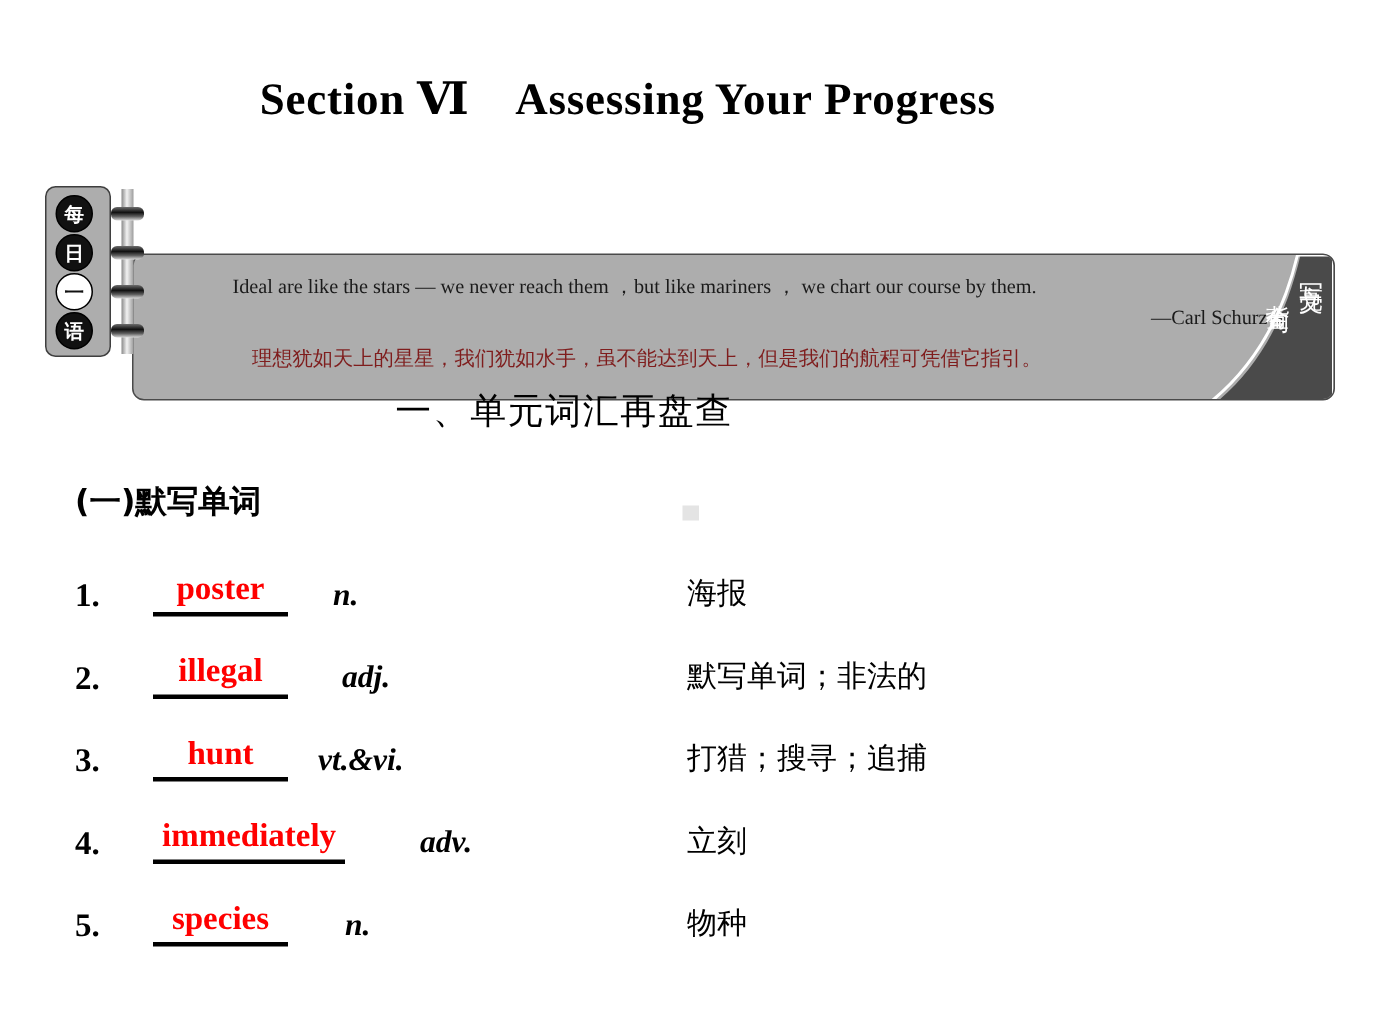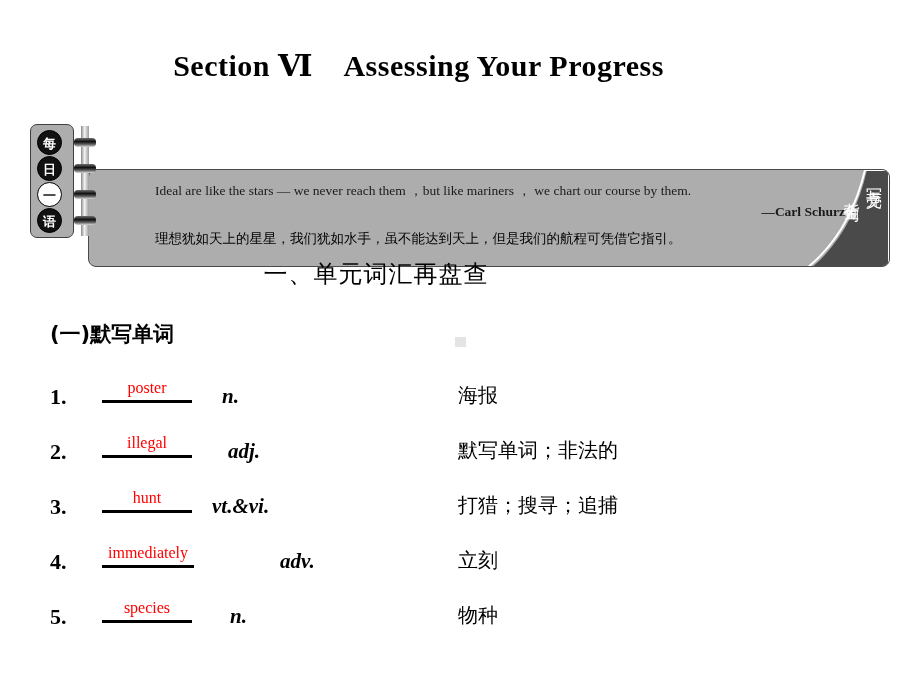"—Carl Schurz" .quote-en-attr { font-weight: bold -> none }
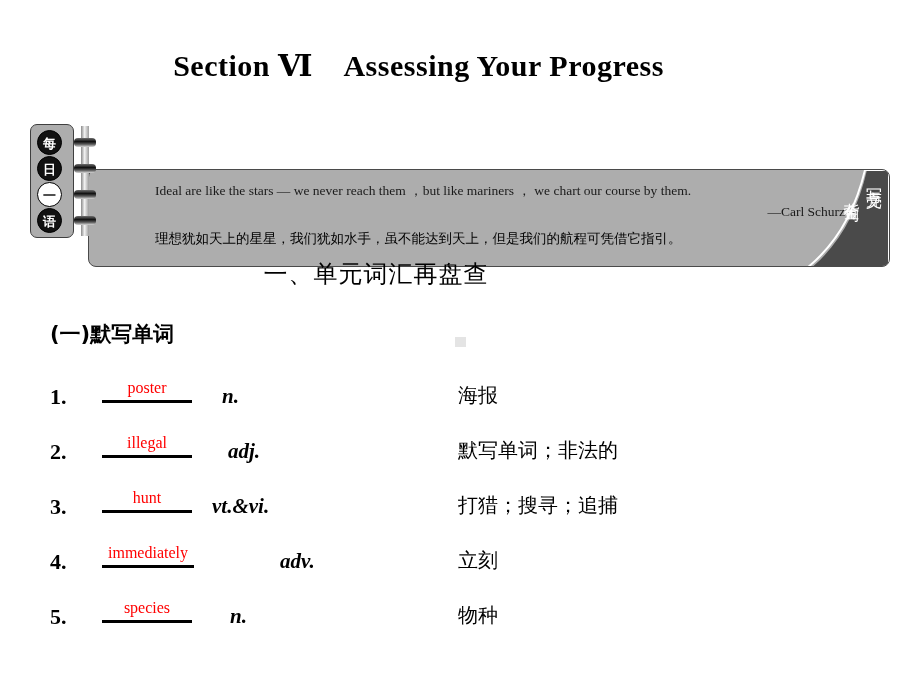"理想犹如天上的星星，我们犹如水手，虽不能达到天上，但是我们的航程可凭借它指引。" .quote-zh { color: #000000 -> #7f1d1d; left: 66px -> 79px }
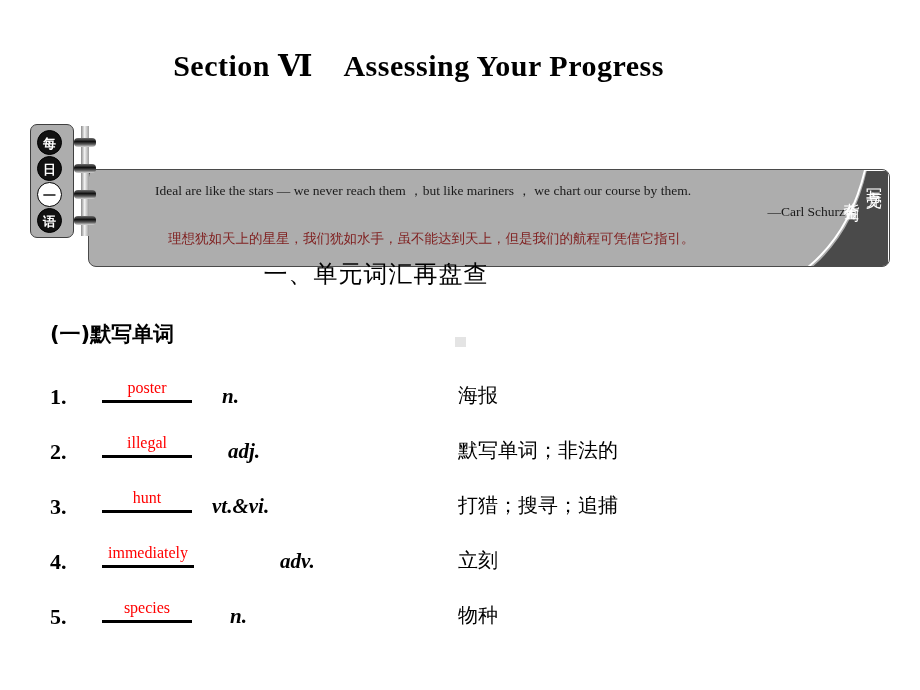"poster" .w-answer { font-size: 16px -> 22px; font-weight: normal -> bold }
